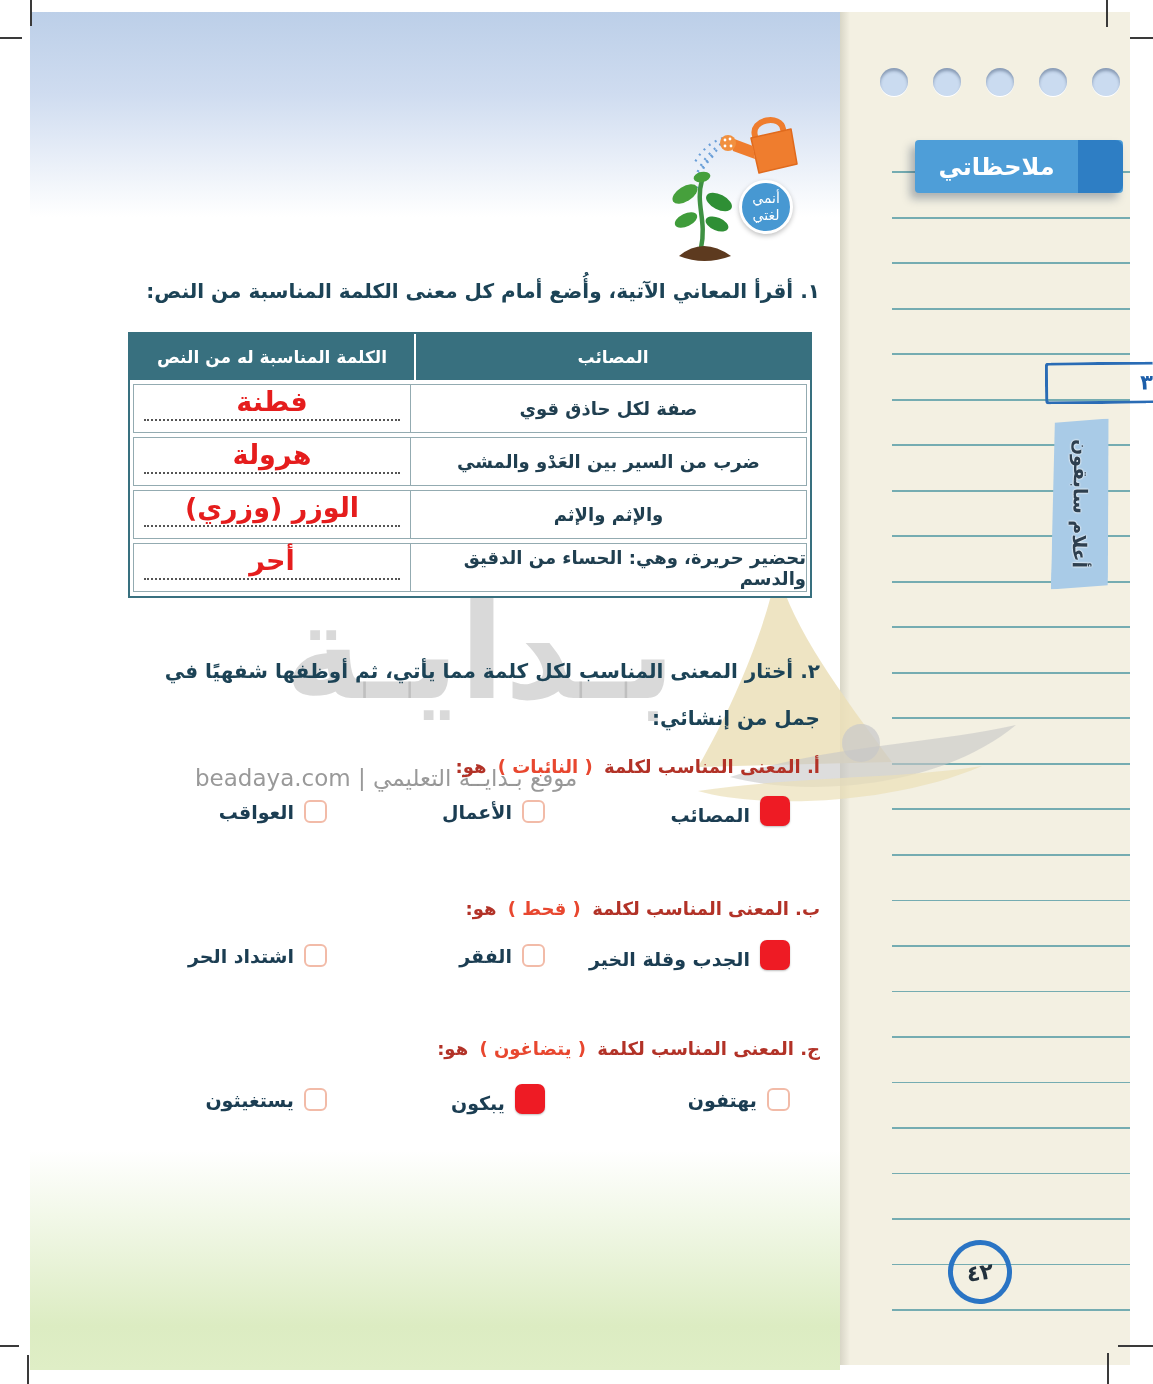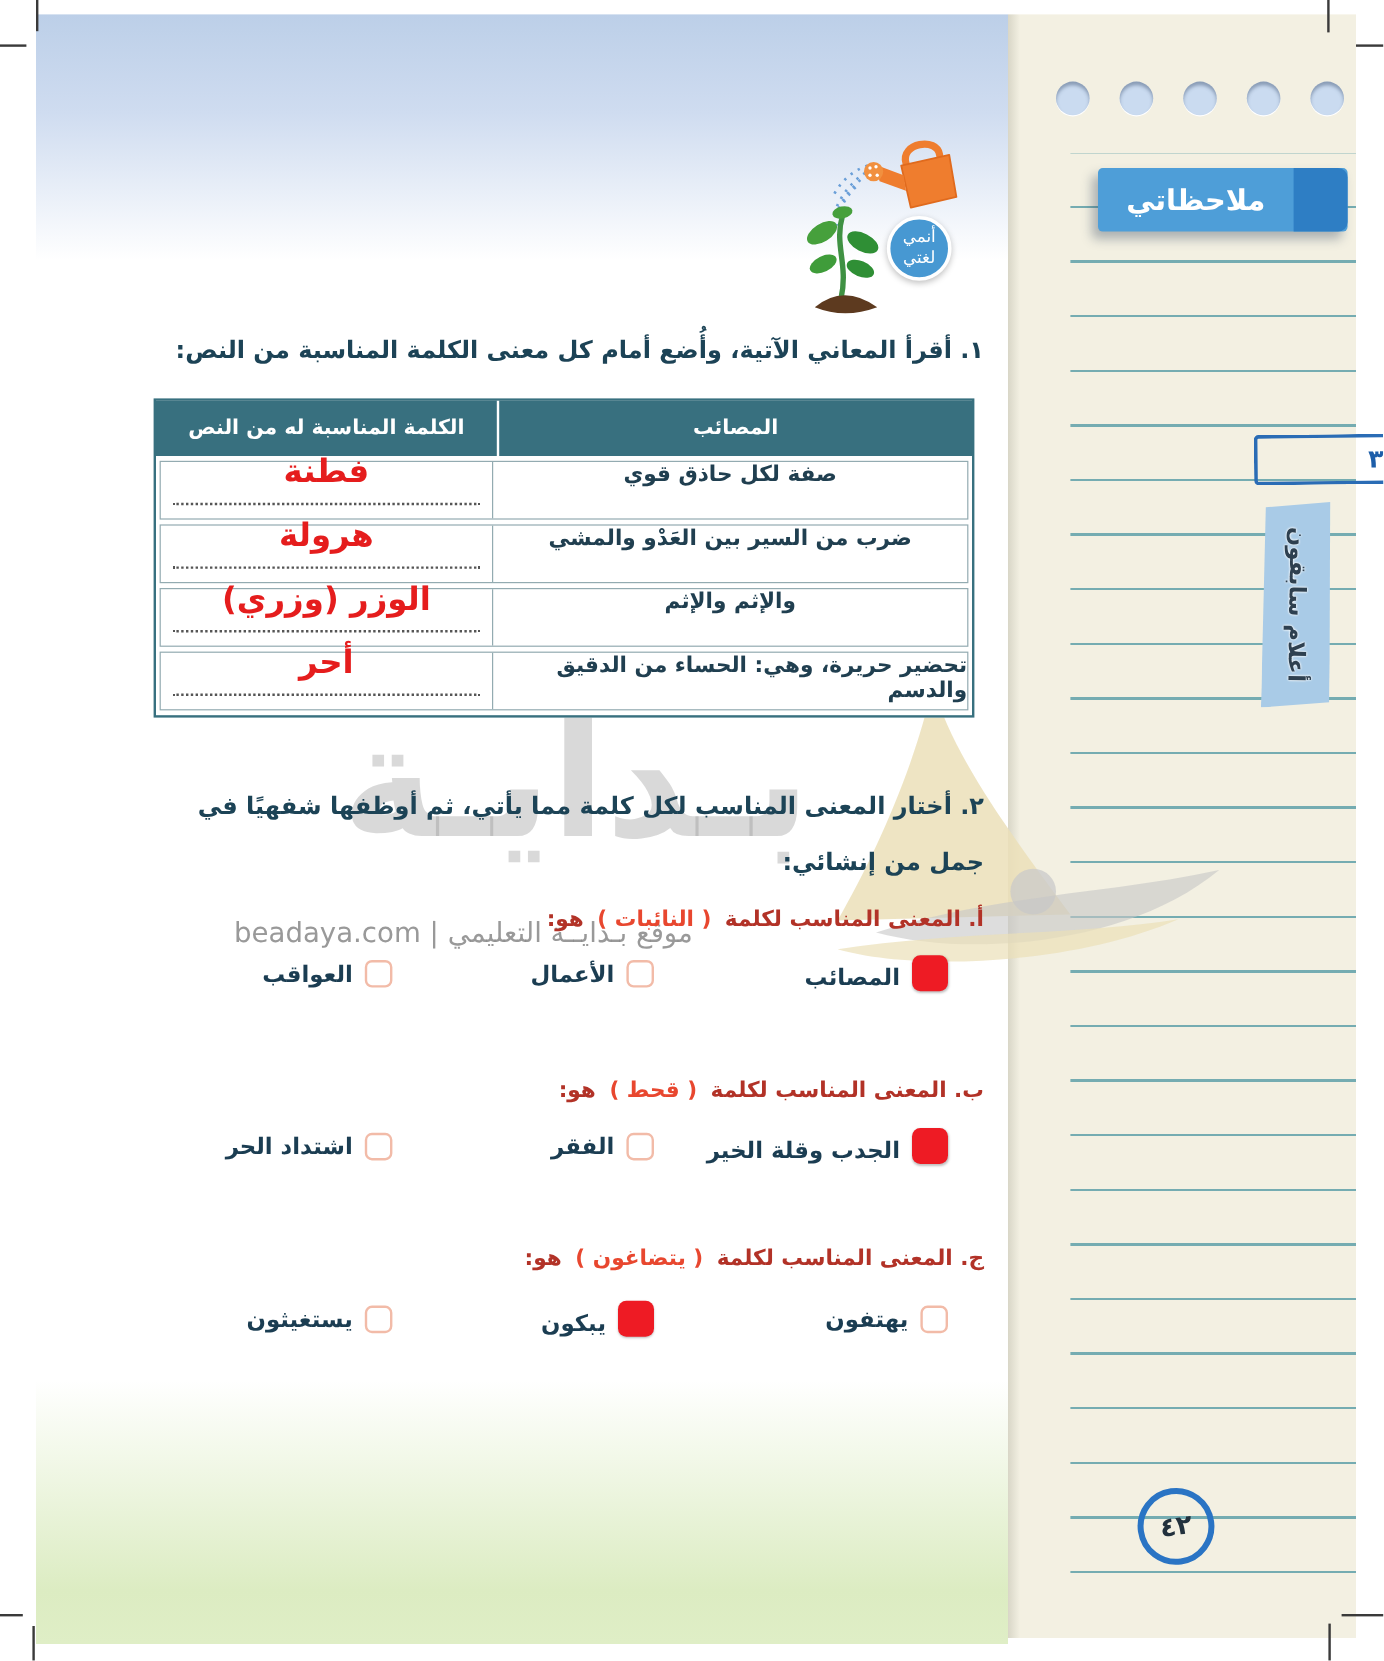"فطنة" .vt-row .cell { align-items: none -> center }
